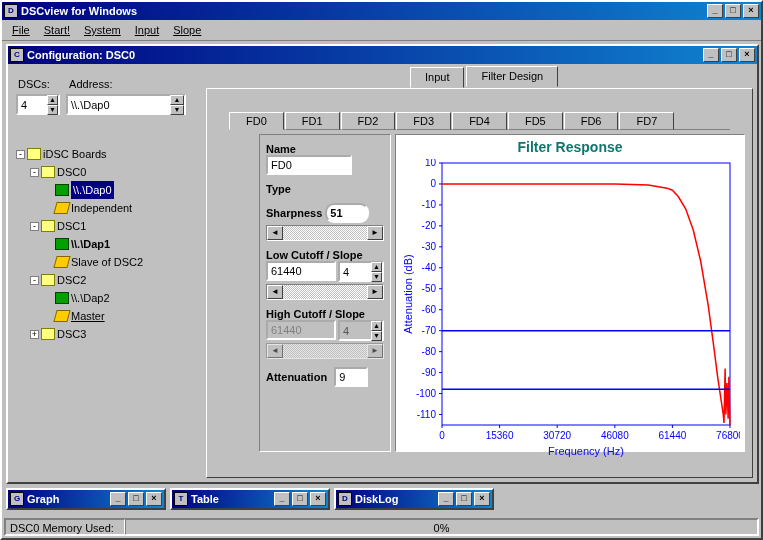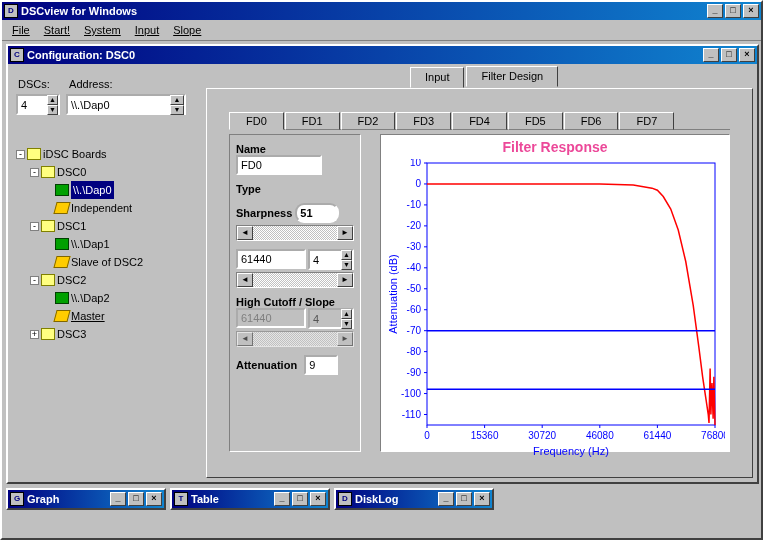"Name FD0" .filter-area { gap: 19px -> 4px; margin-left: none -> 30px }
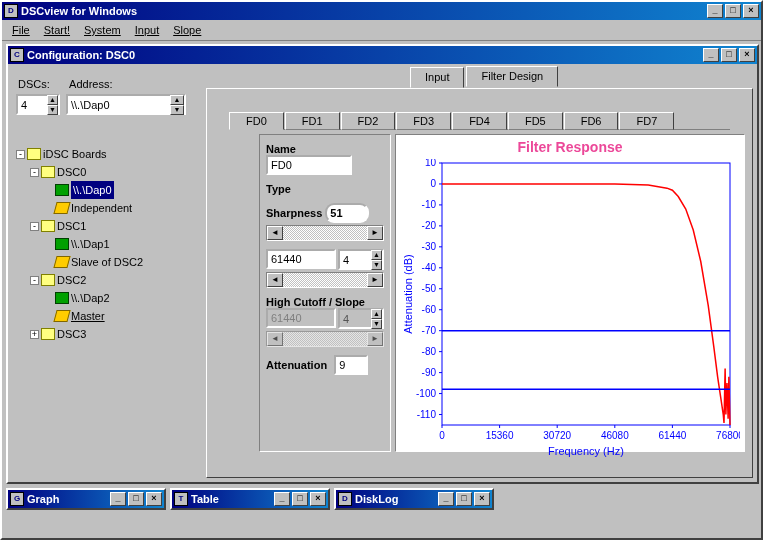"Filter Response" .chart-title { color: #ec4899 -> #0f766e }
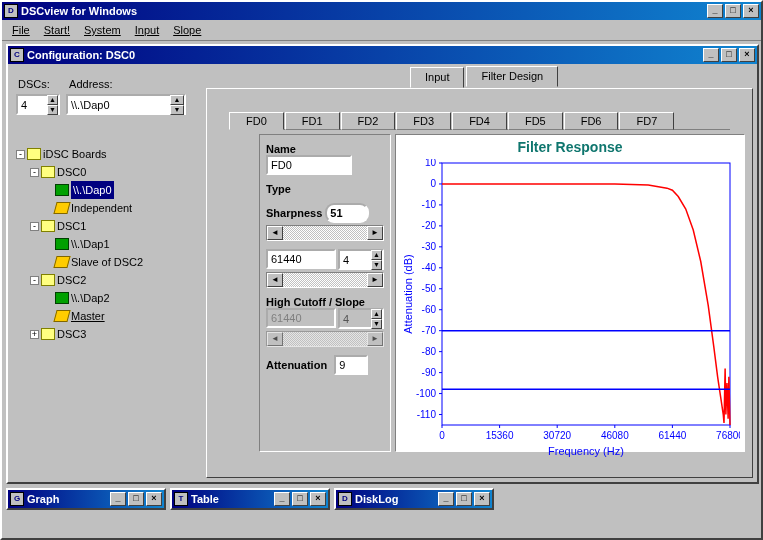"\\.\Dap1" div.tree-row { font-weight: none -> bold }
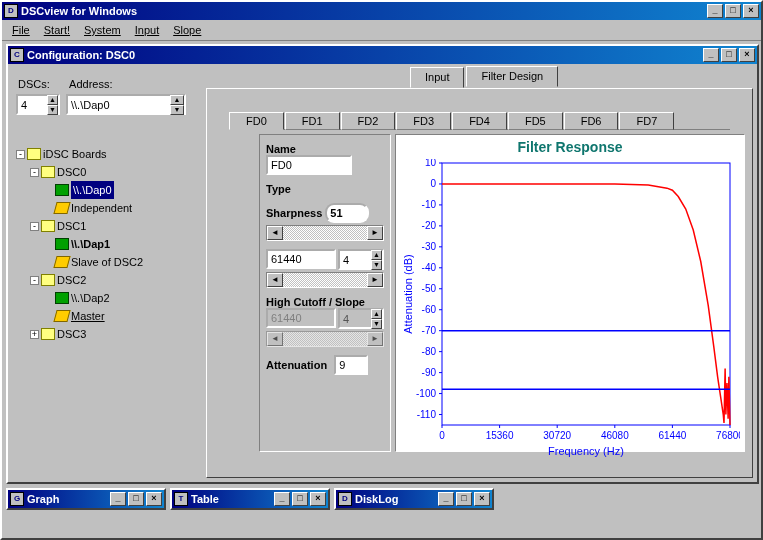"Low Cutoff / Slope" div { html: none -> <div>Low Cutoff / Slope</div> }
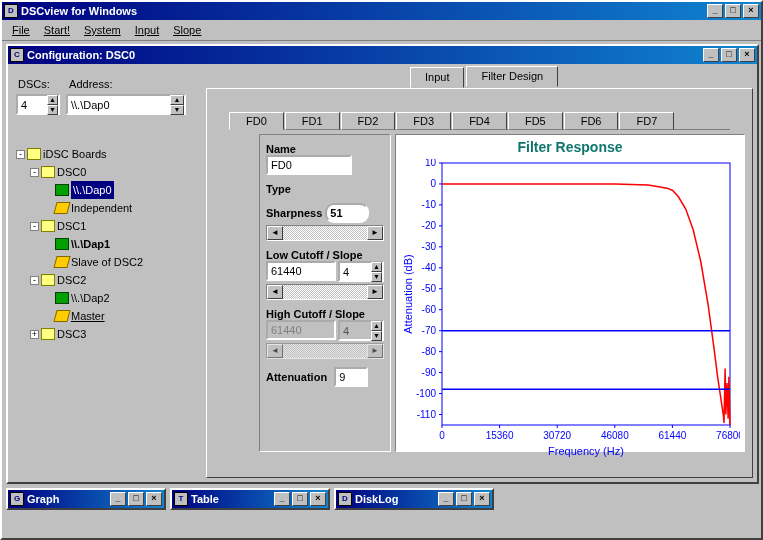"DSC0 Memory Used:" div.status { html: none -> <div> <div>DSC0 Memory Used:</div> <div>0%</div> </div> }
